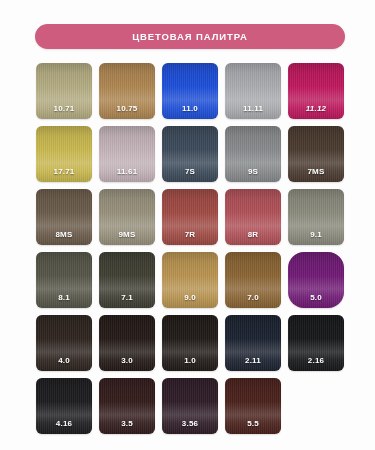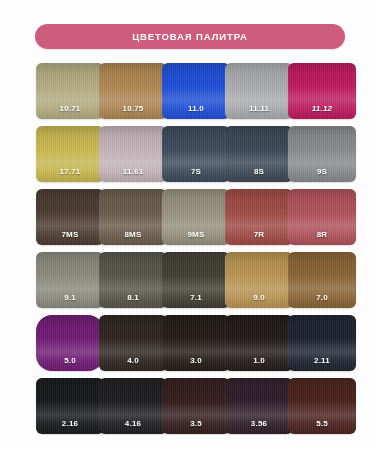"10.71" .swatch { padding-left: 12px -> none }
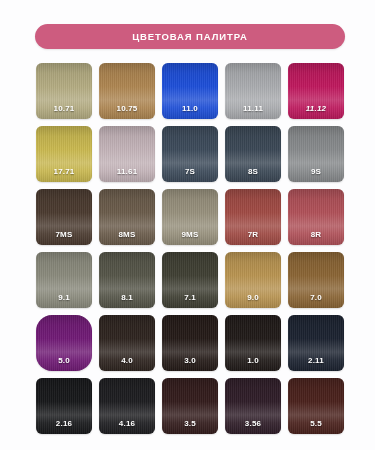"8S" div.swatch { html: <div> <div></div> <div></div> <div>8S</div> </div> -> none }
